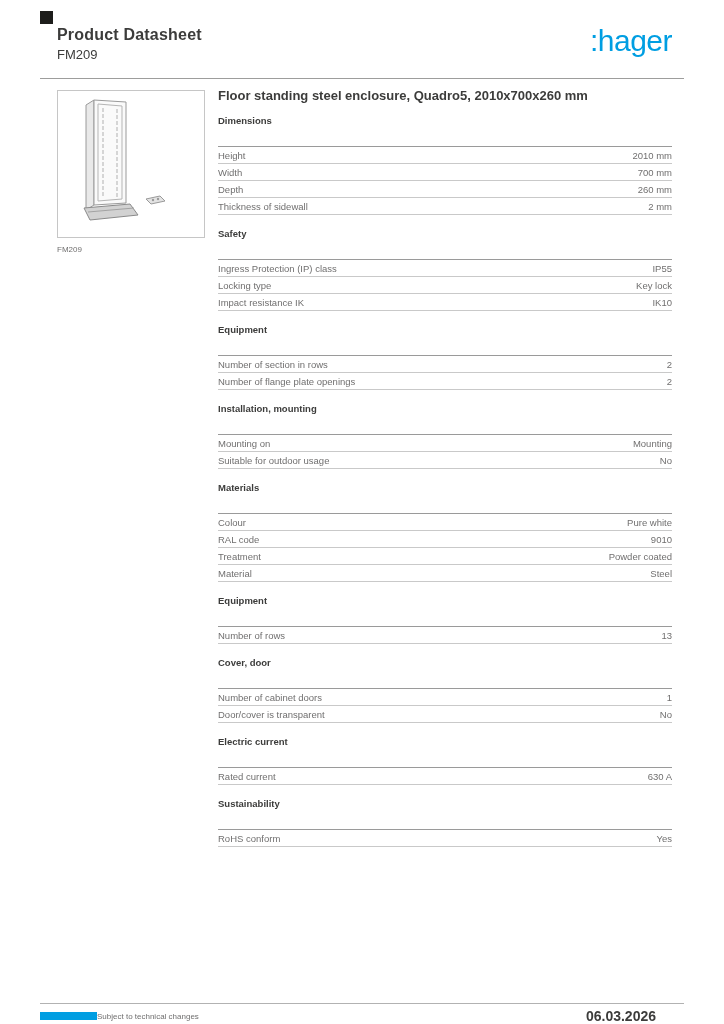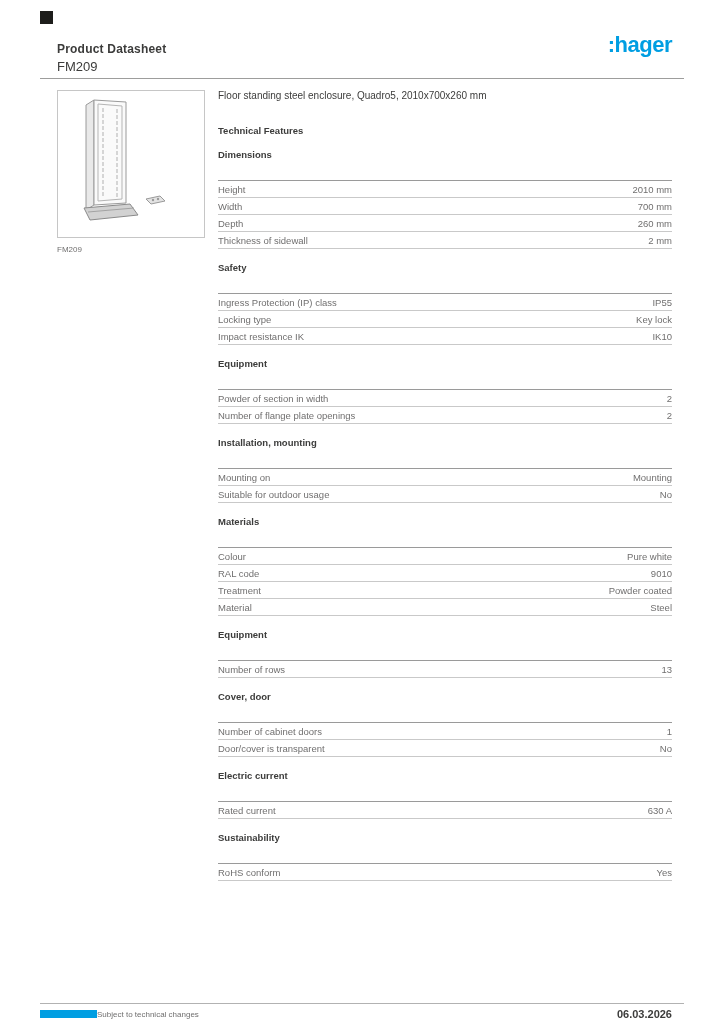"Product Datasheet" .page-title { font-size: 12px -> 16px; margin-top: 16px -> none }
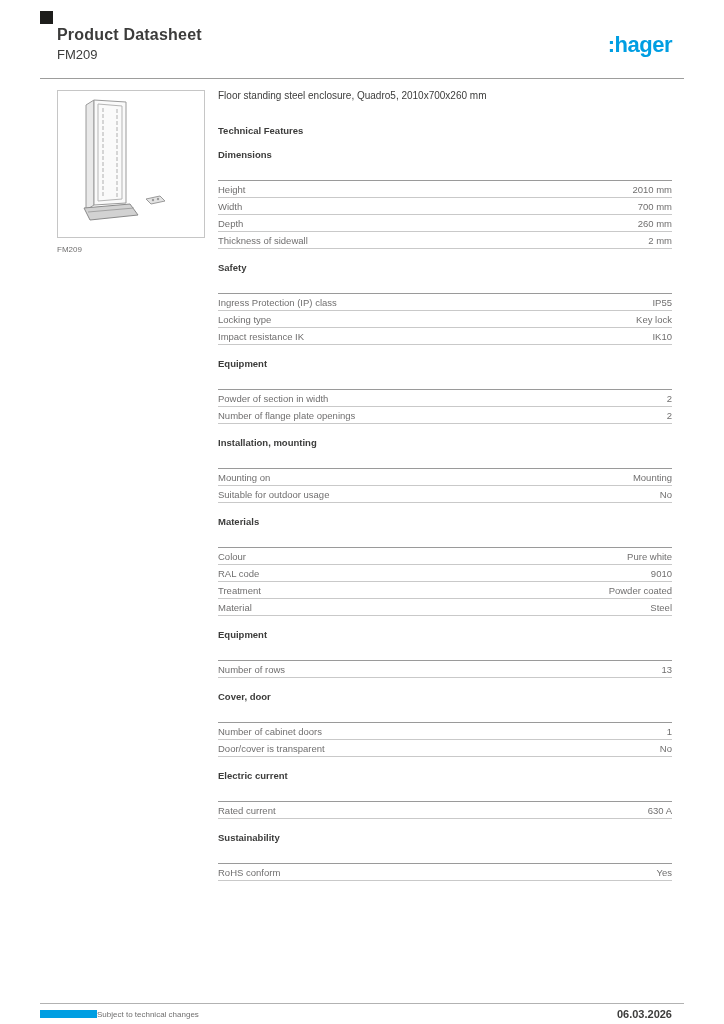":hager" .brand { font-size: 22px -> 30px; font-weight: bold -> normal; top: 24px -> 16px }
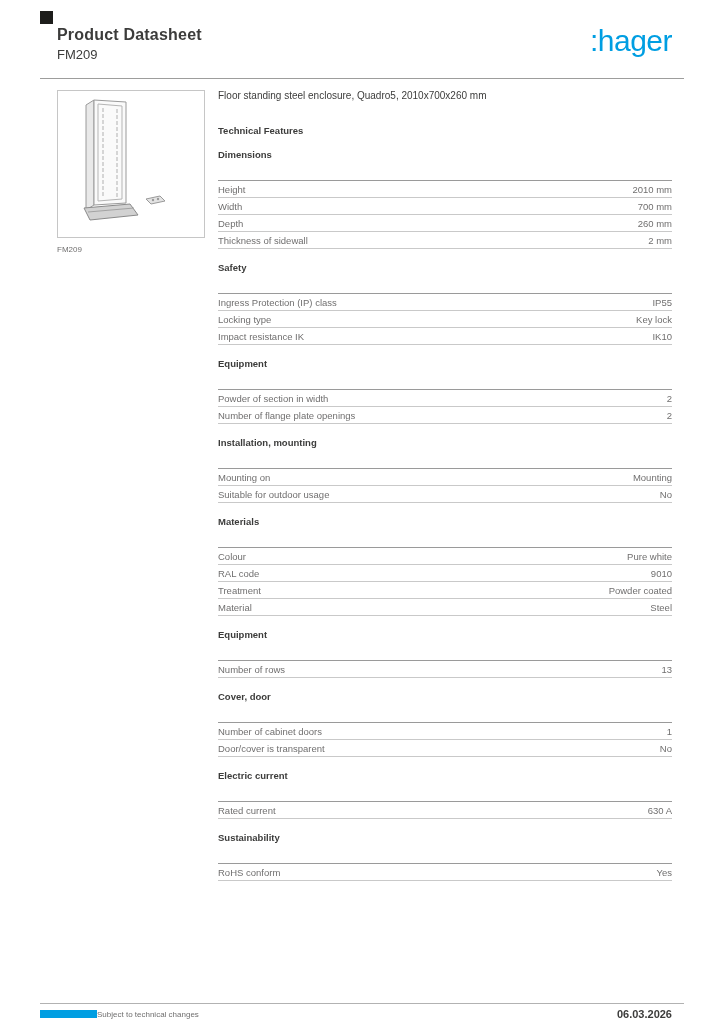"Floor standing steel enclosure, Quadro5," .description { font-size: 10px -> 13px; font-weight: normal -> bold }
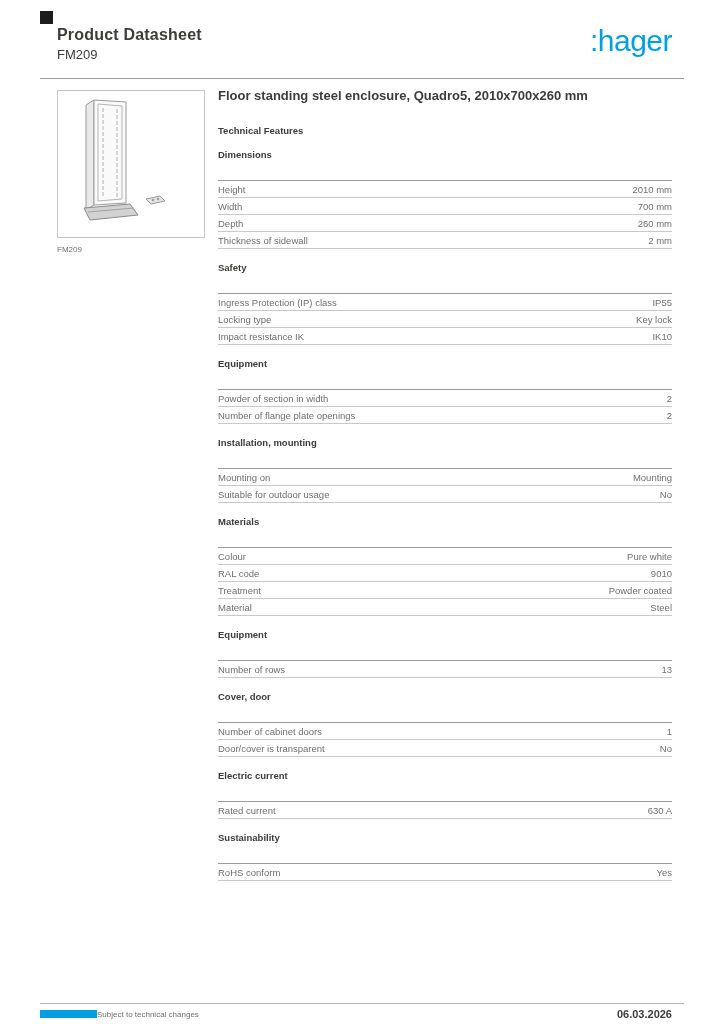"Technical Features" h2.features-title { html: <h2>Technical Features</h2> -> none }
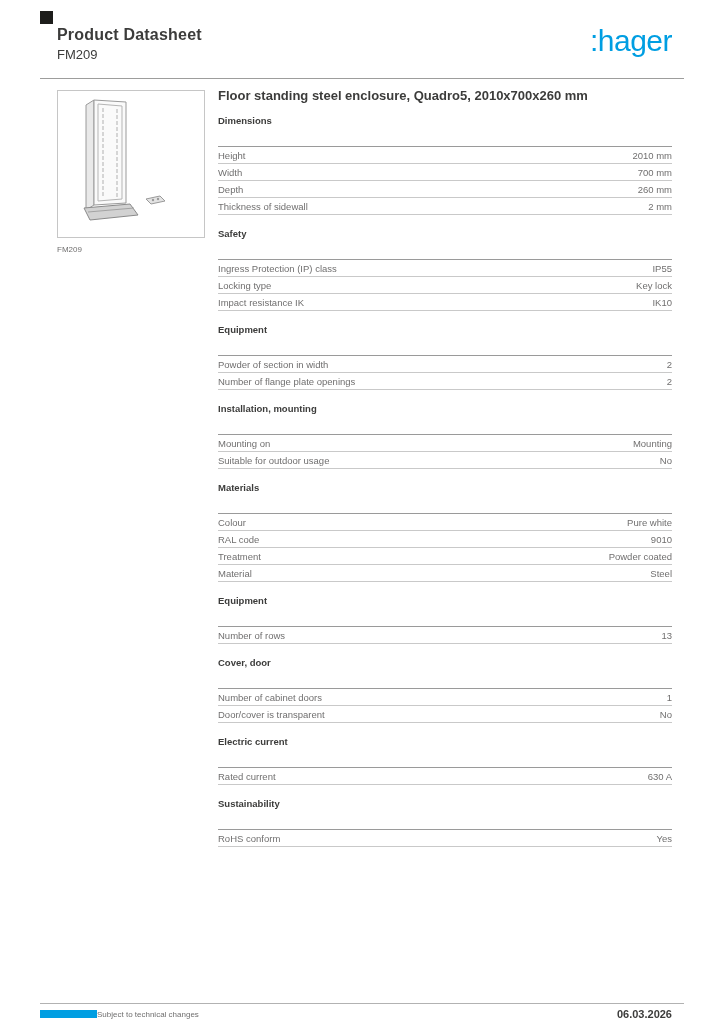"Powder of section in width" span.row-label { text: Powder of section in width -> Number of section in rows }
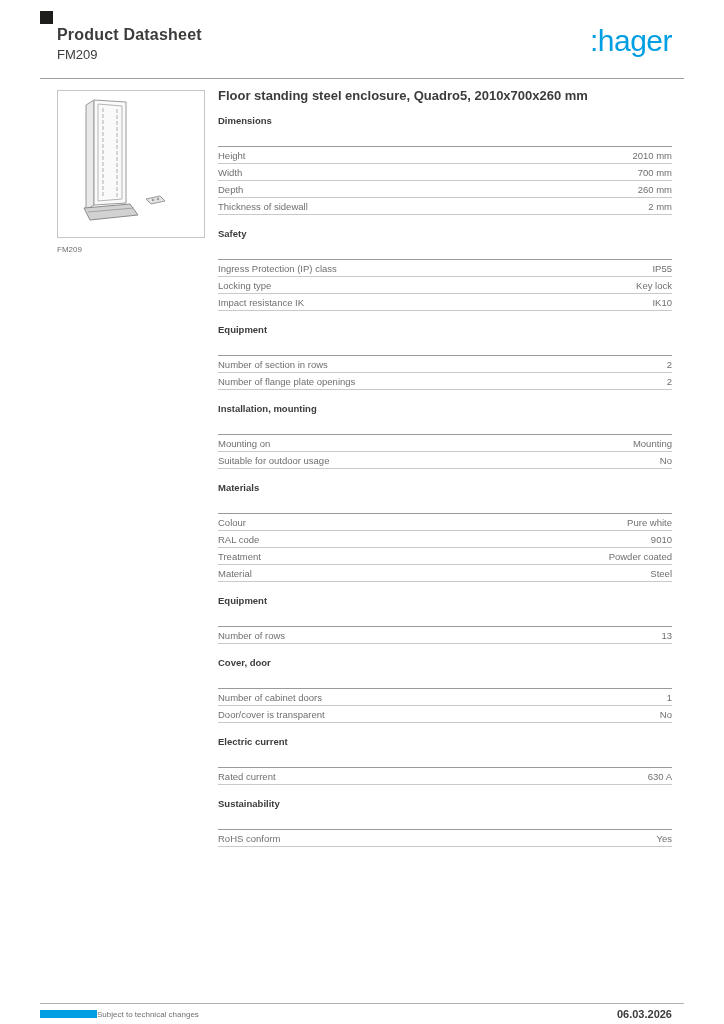"06.03.2026" .footer-date { font-size: 11px -> 14px; margin-right: 12px -> 28px }
